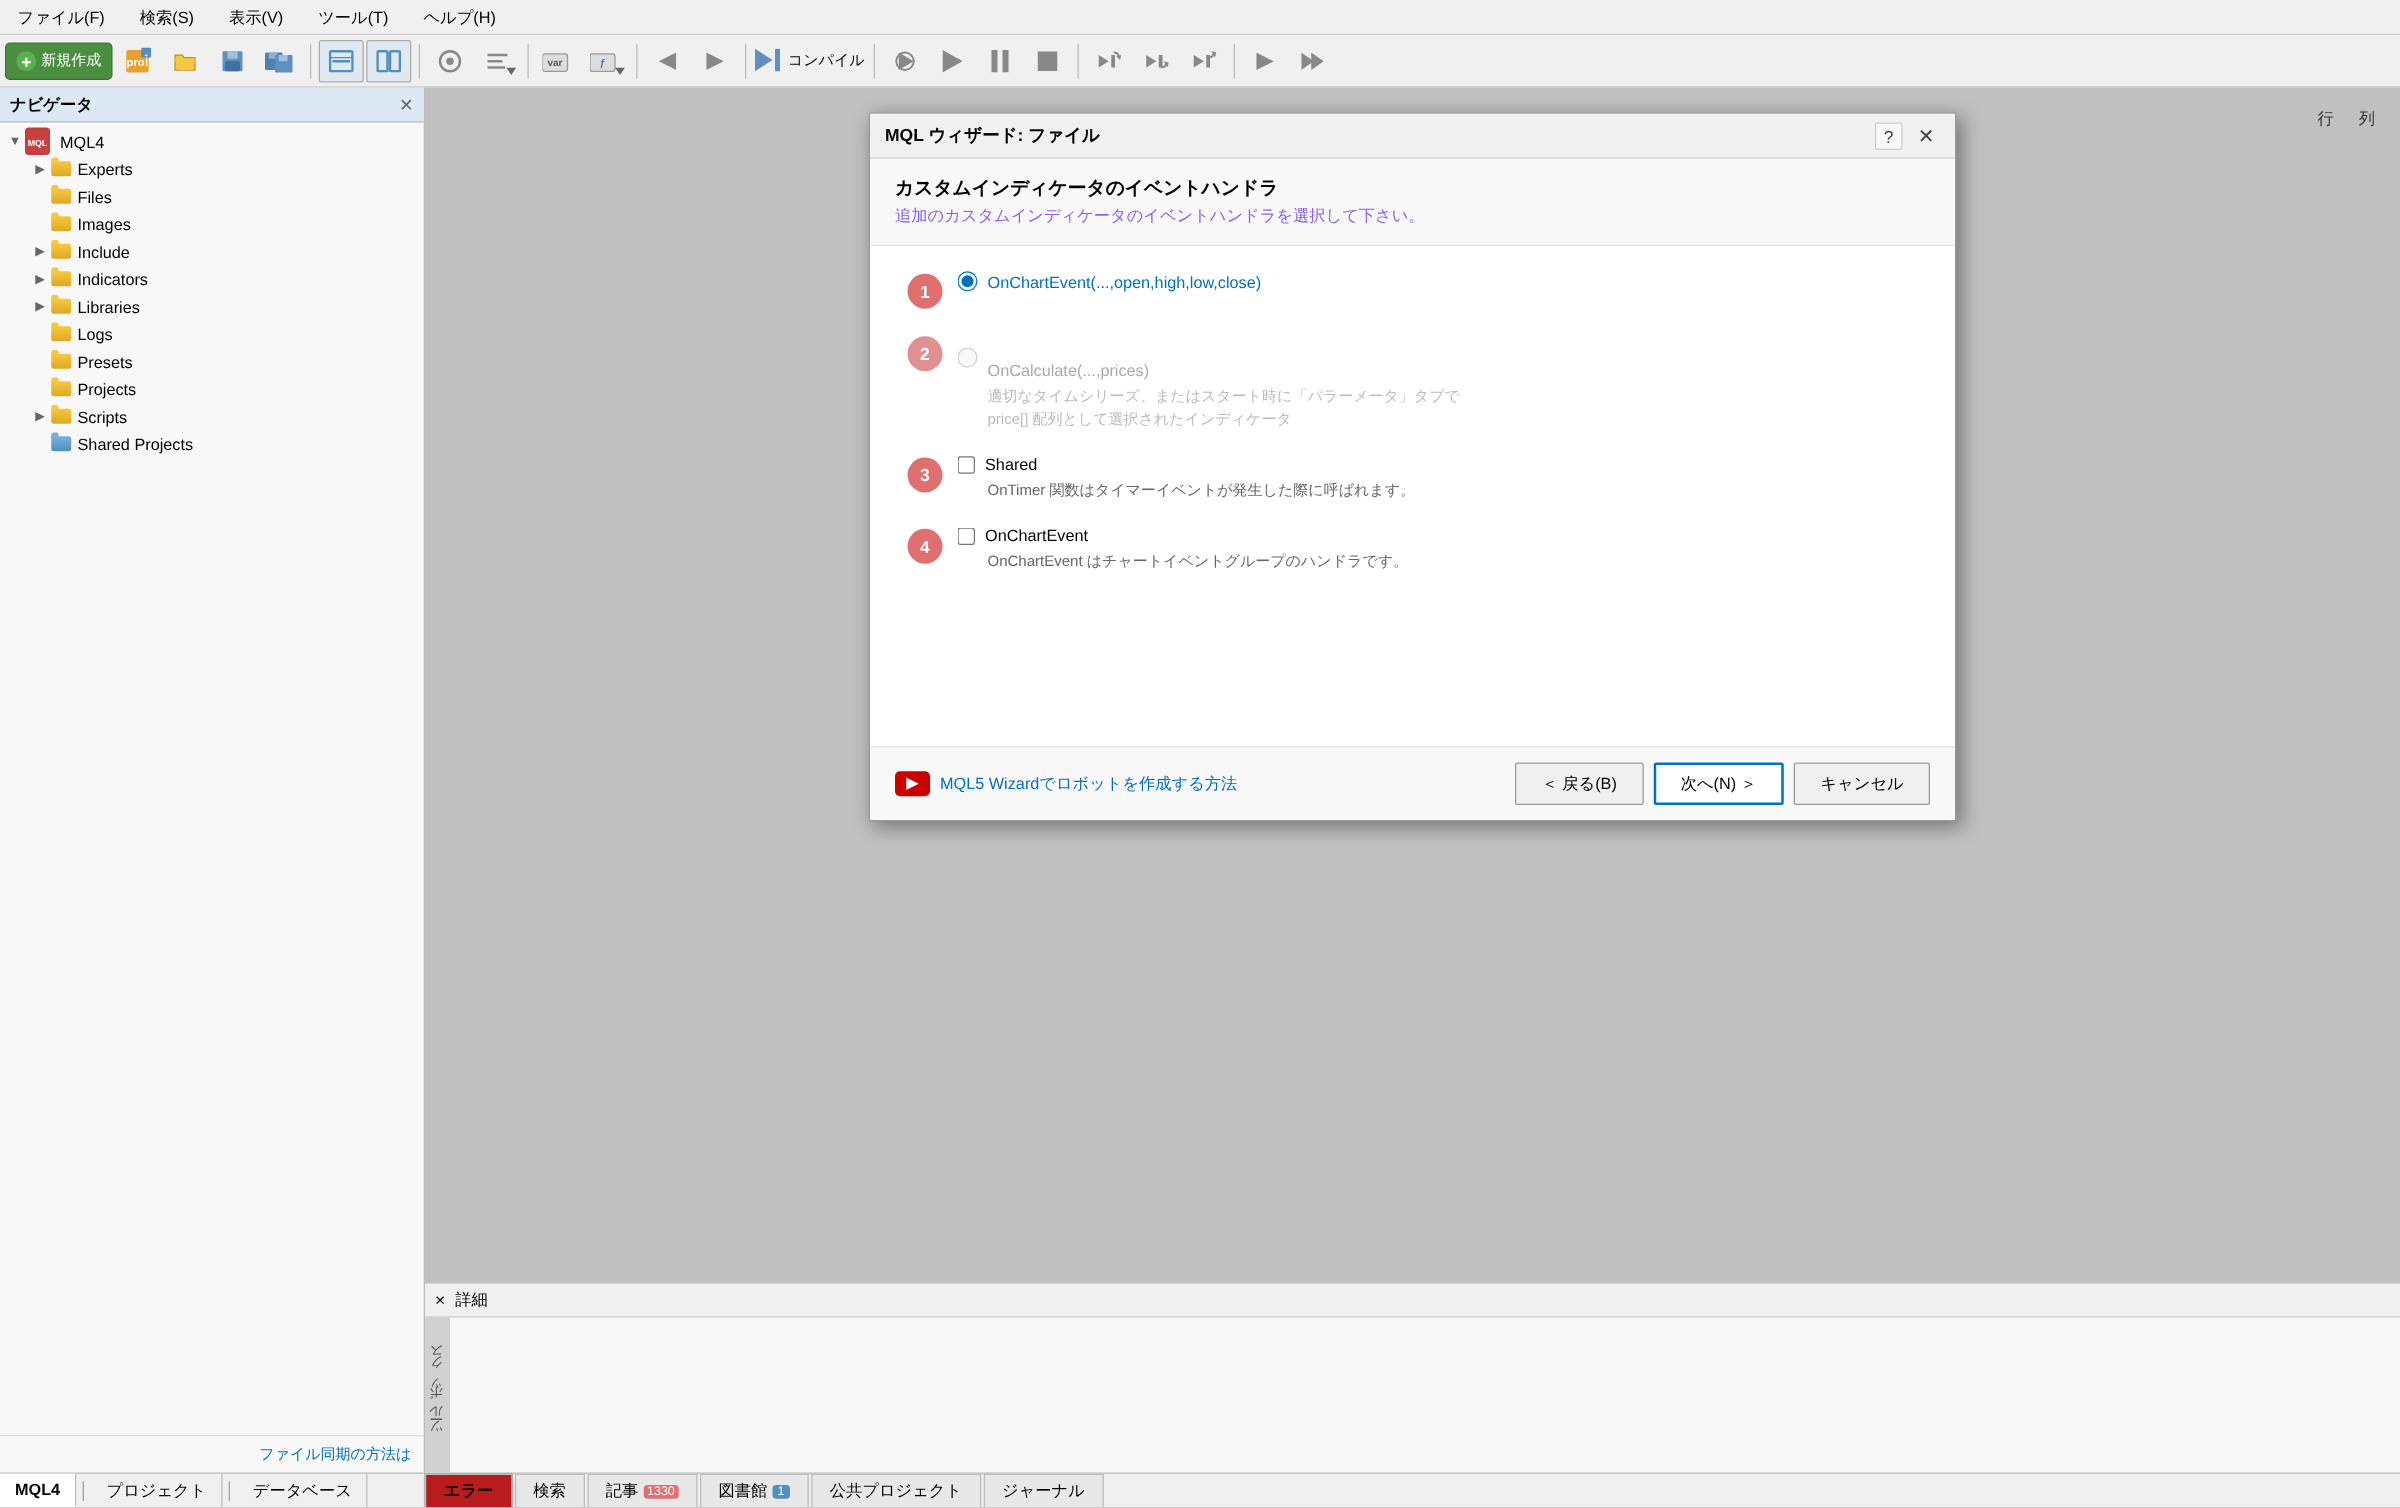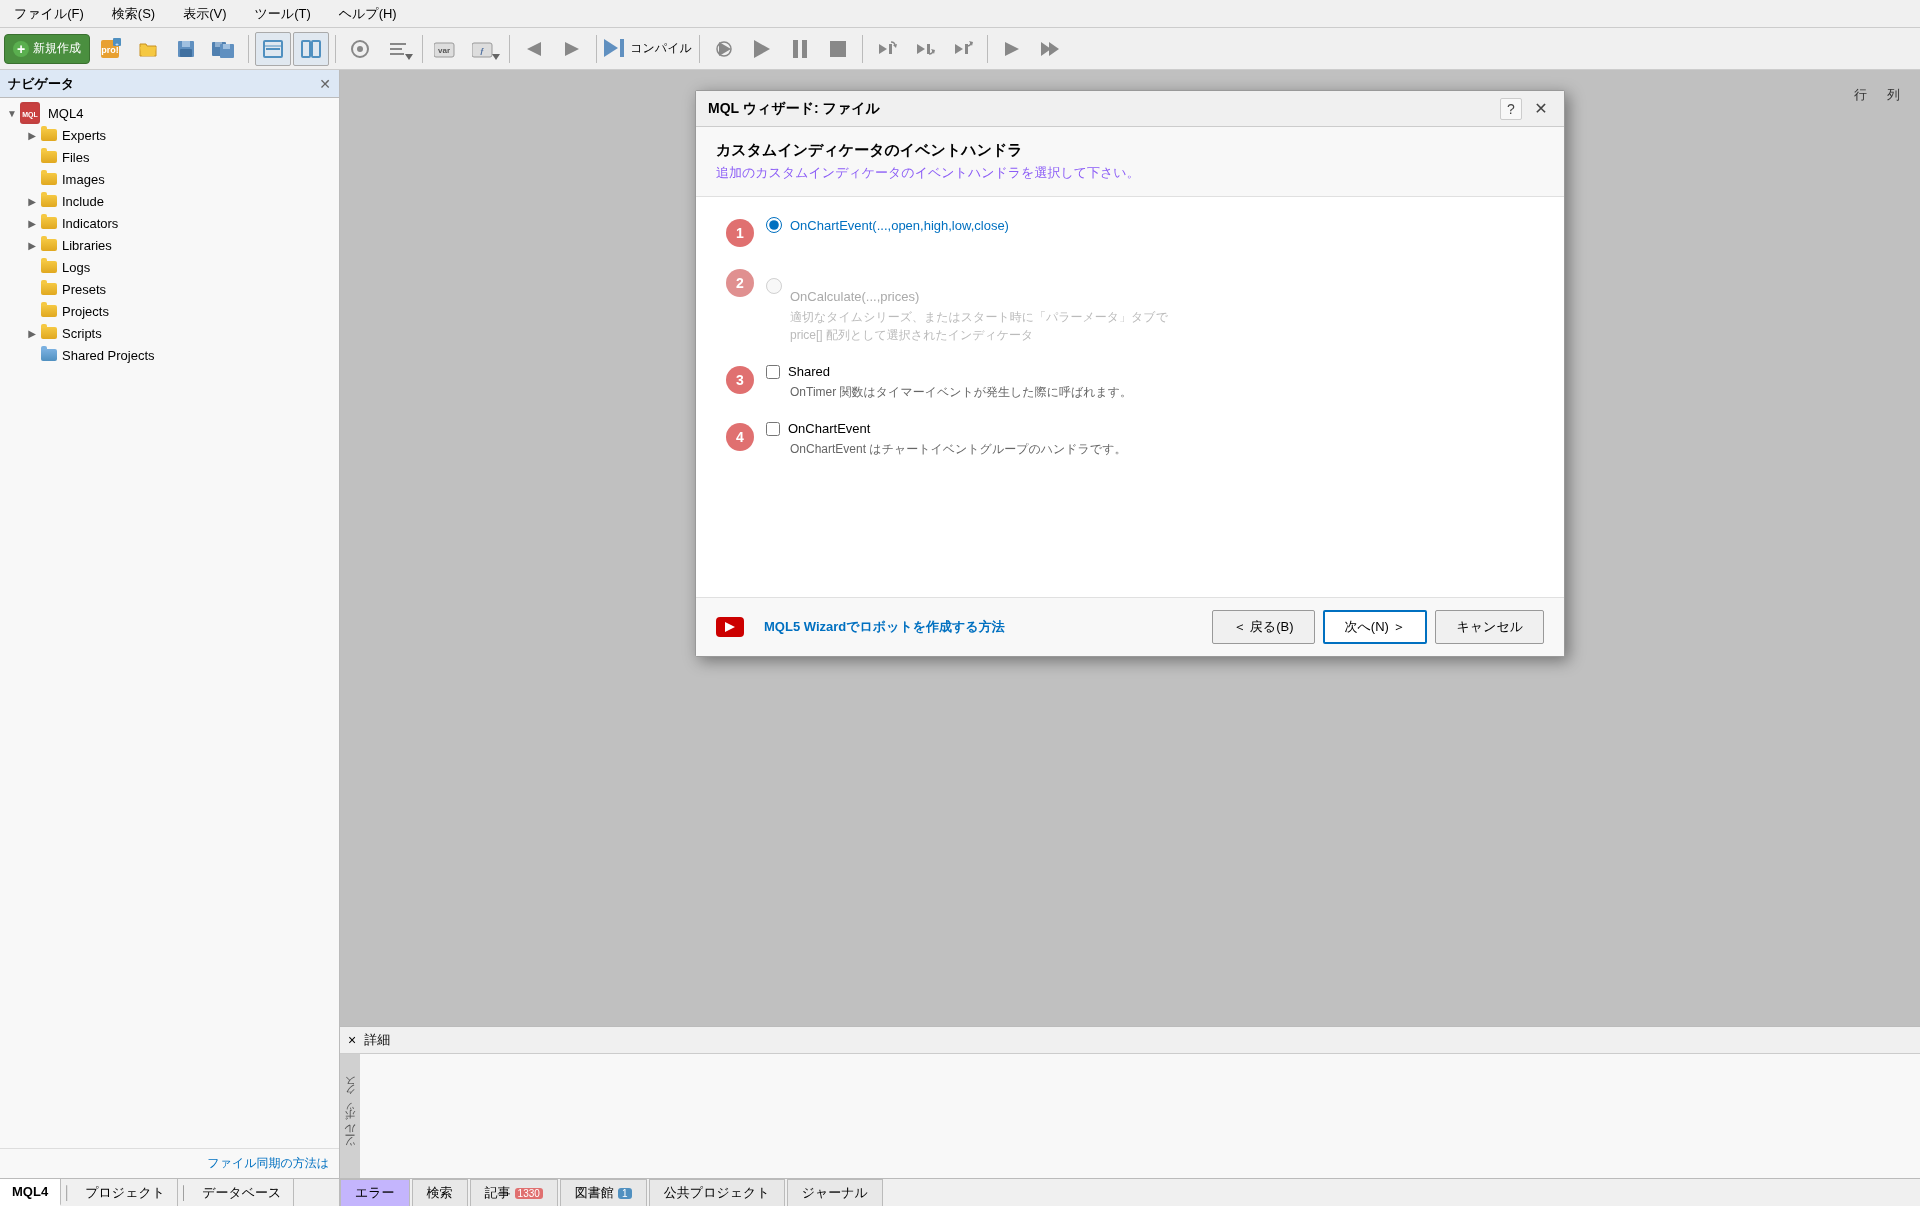"MQL5 Wizardでロボットを作成する方法" .footer-youtube { font-weight: bold -> none; gap: 20px -> 8px }
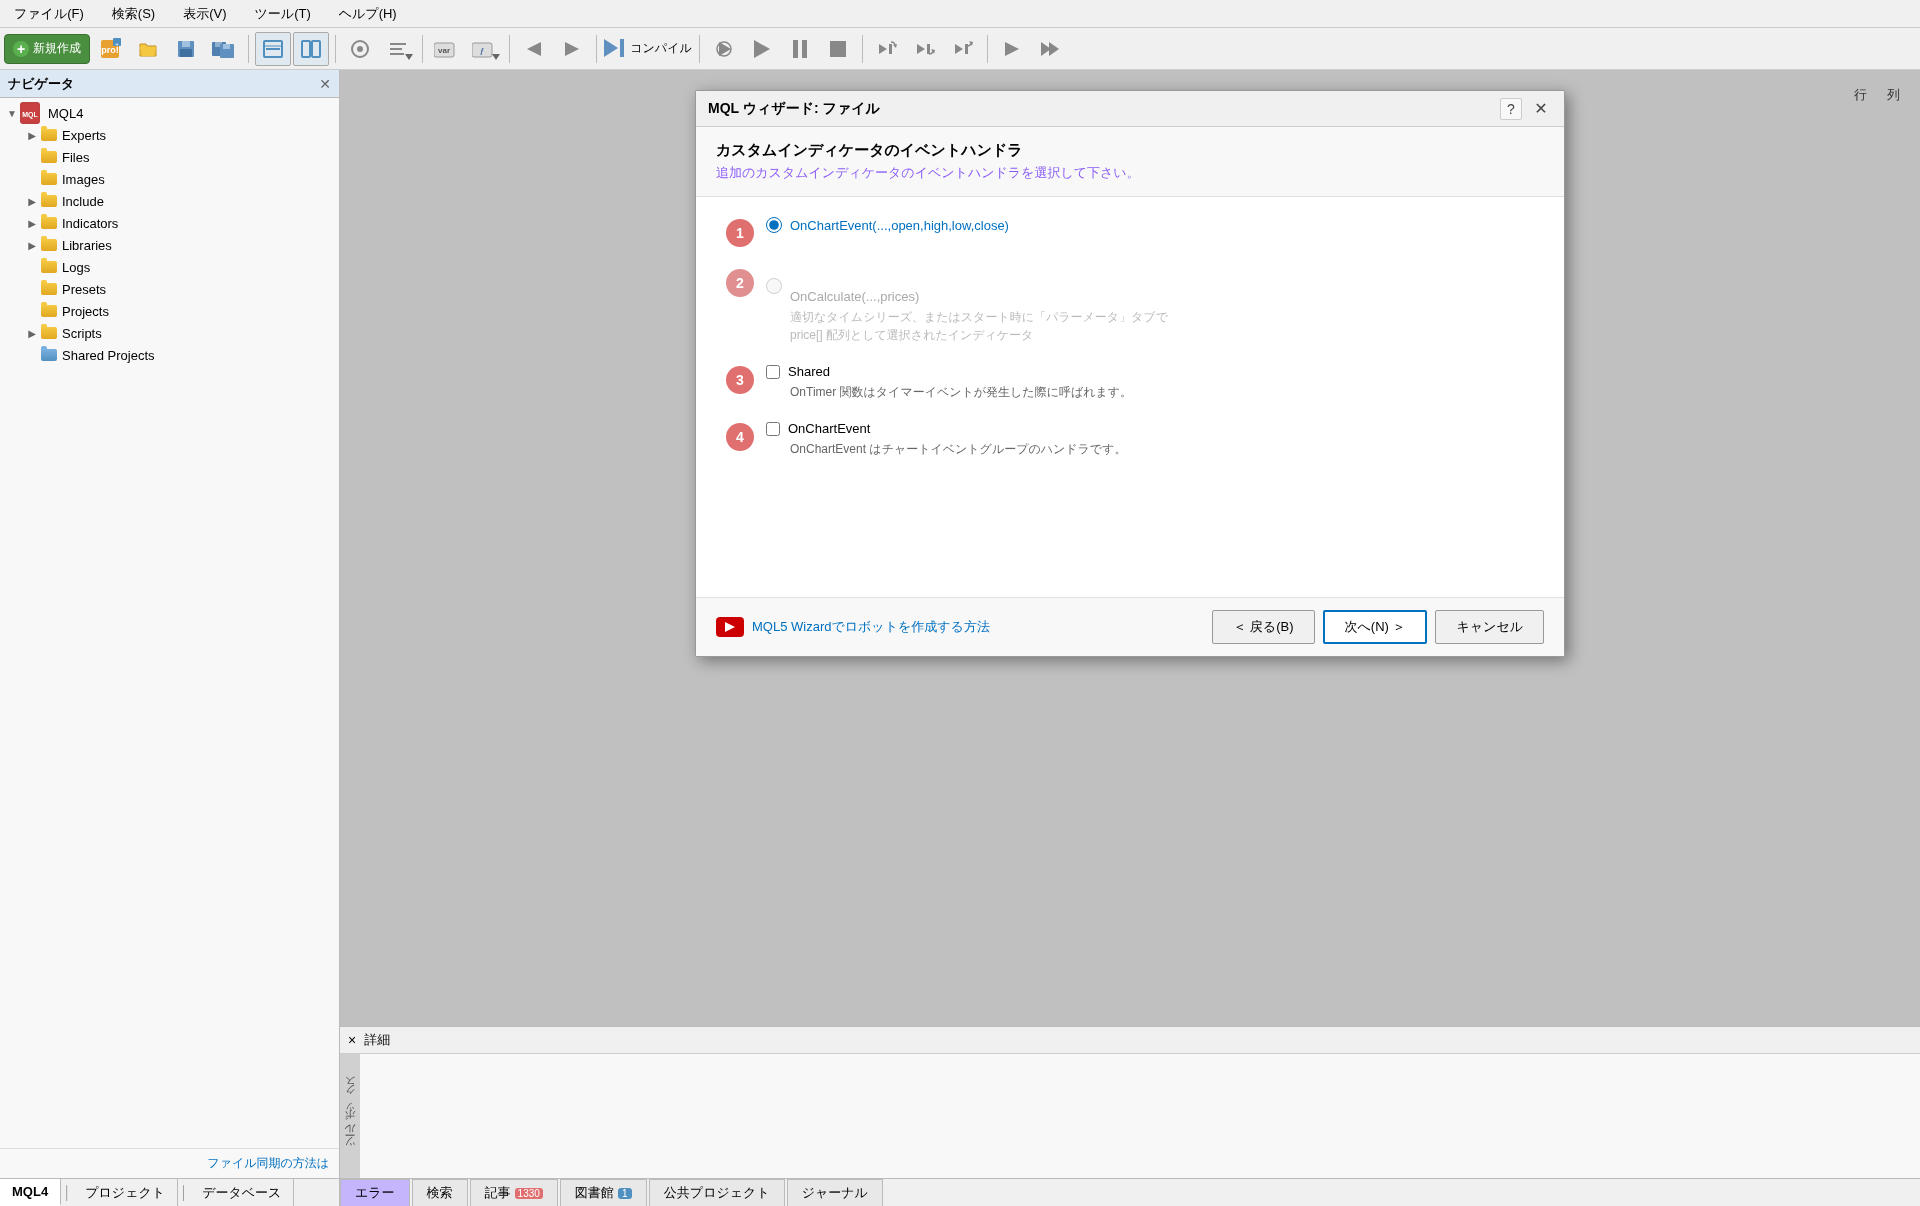"エラー" .bottom-tab.active { background: #c4b5fd -> #b91c1c; font-weight: normal -> bold }
